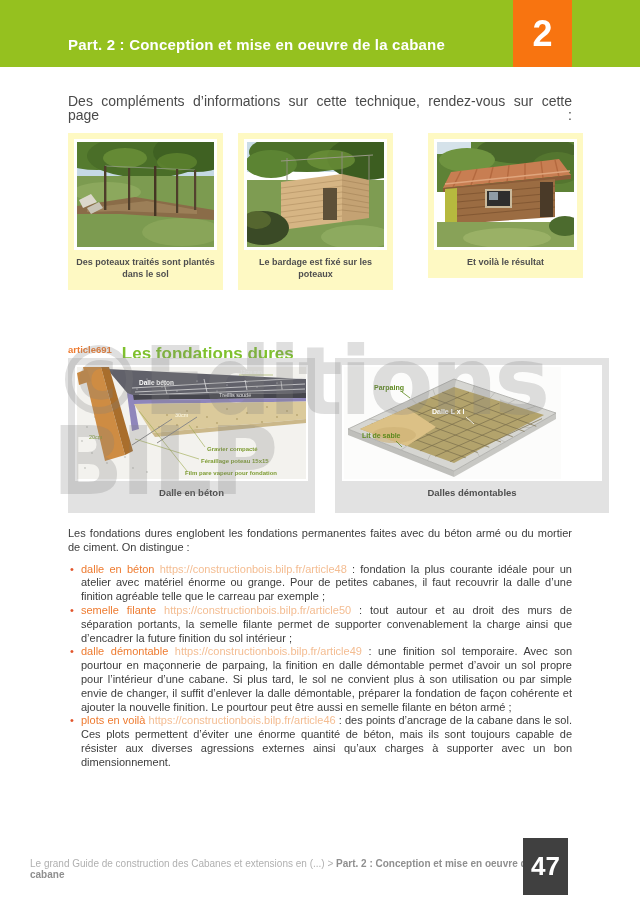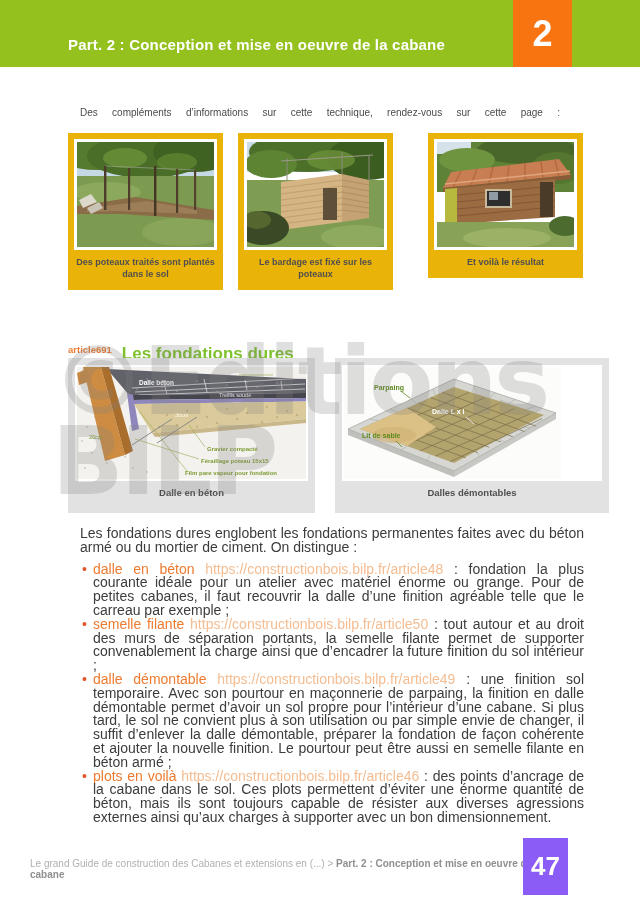"Des compléments d’informations sur cette" .intro-line { font-size: 10px -> 14px; margin: 12px -> 0 }
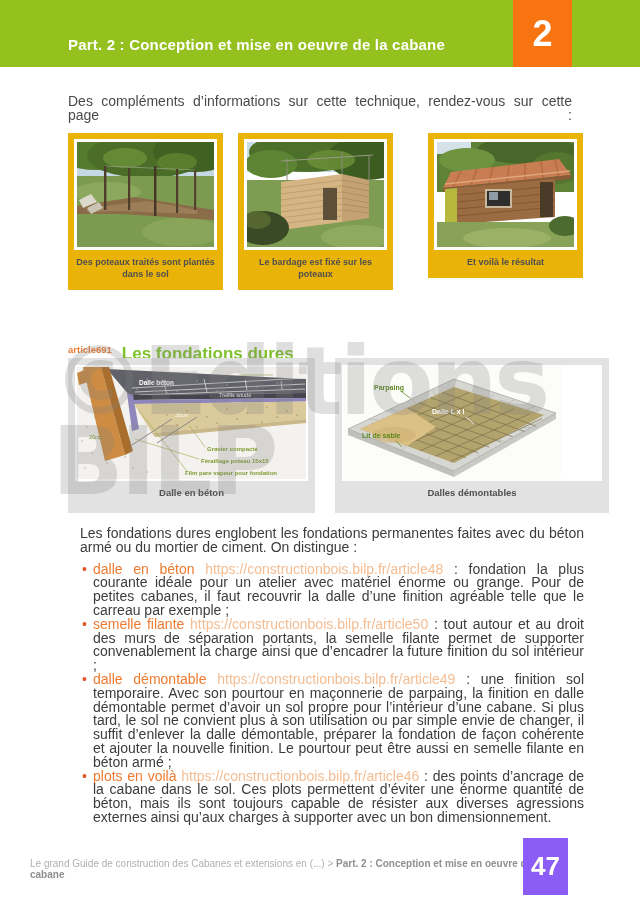"Des poteaux traités sont plantés" .photo-card { background: #eab308 -> #fef9c3 }
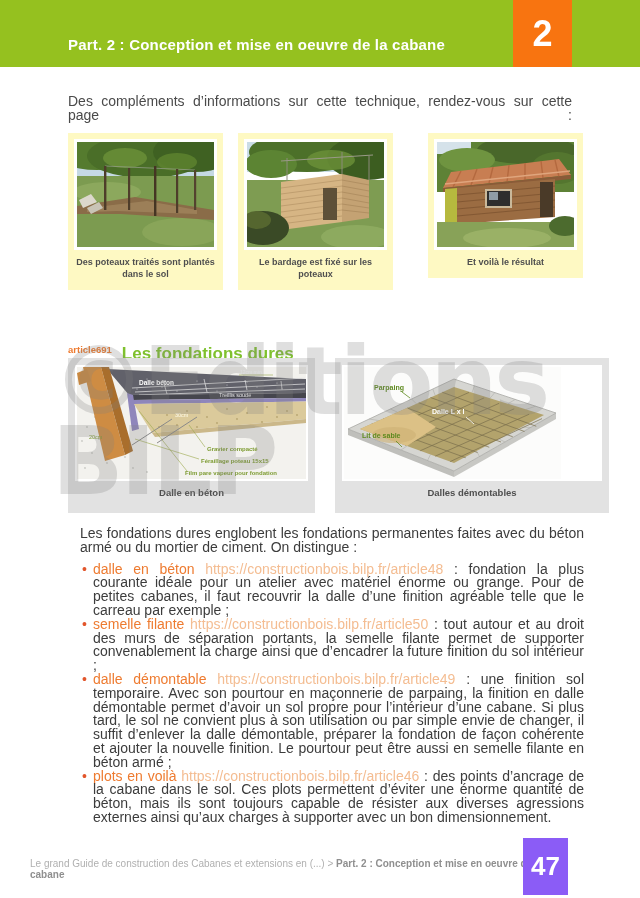"Les fondations dures englobent les" .body-text { font-size: 14px -> 11px; left: 80px -> 68px }
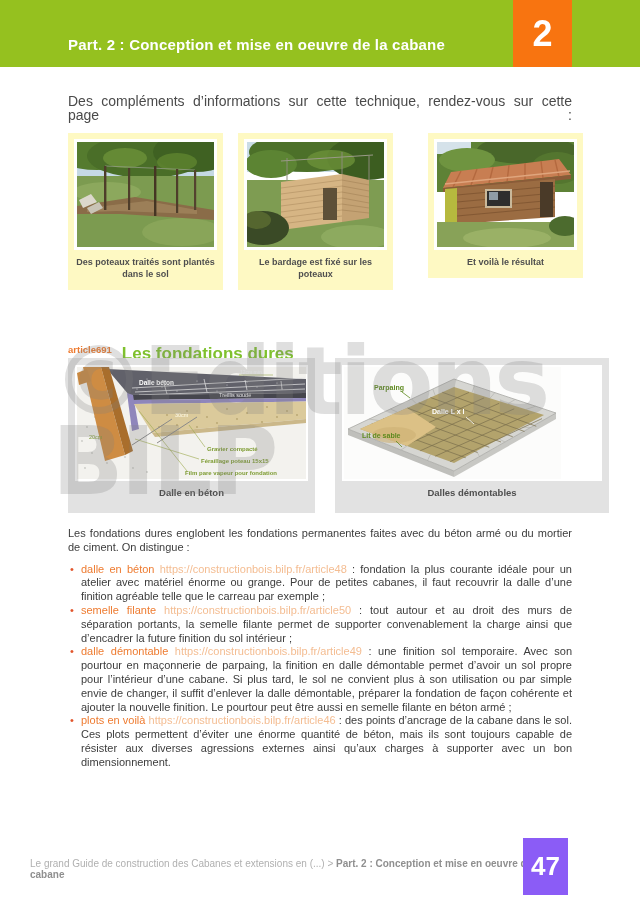"47" .page-num { background: #8b5cf6 -> #404040 }
